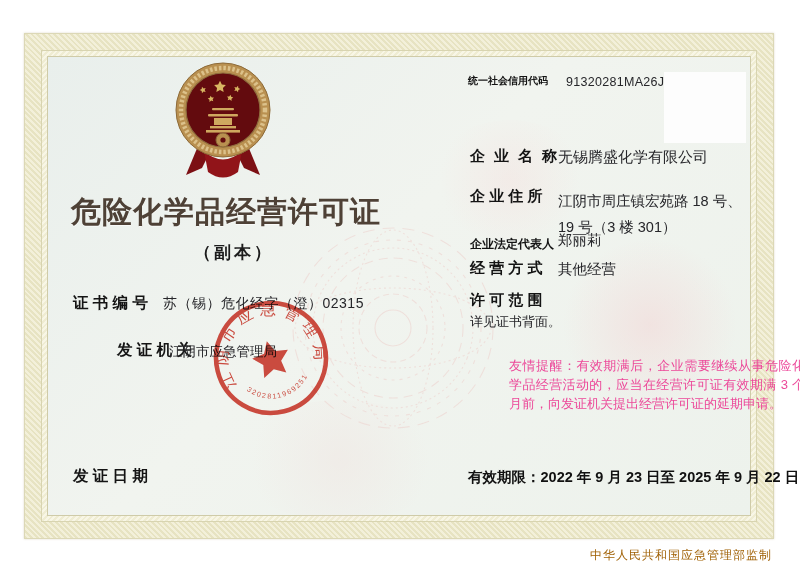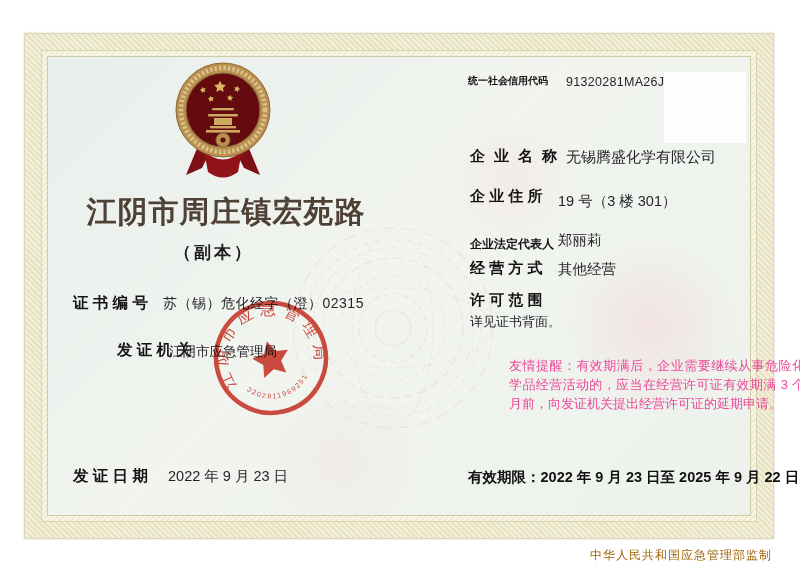"无锡腾盛化学有限公司" .company-val { margin-left: 8px -> none }
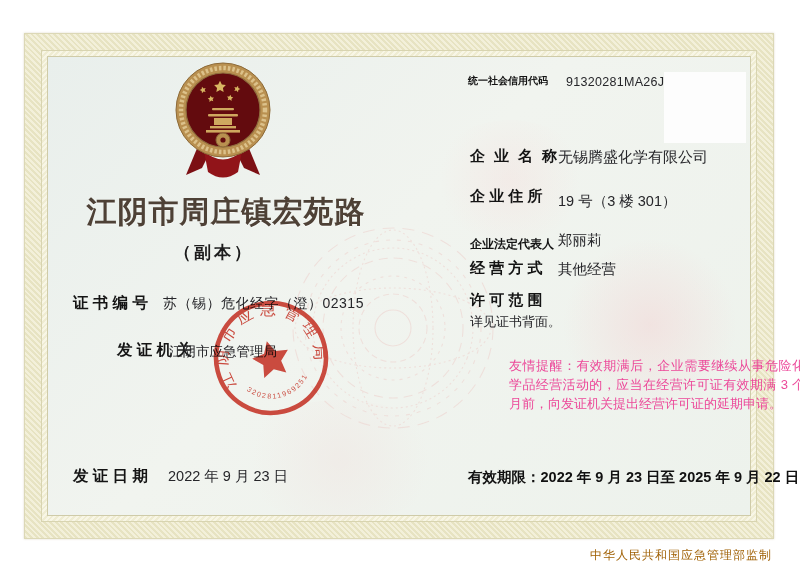"江阴市周庄镇宏苑路" div.abs { text: 江阴市周庄镇宏苑路 -> 危险化学品经营许可证 }
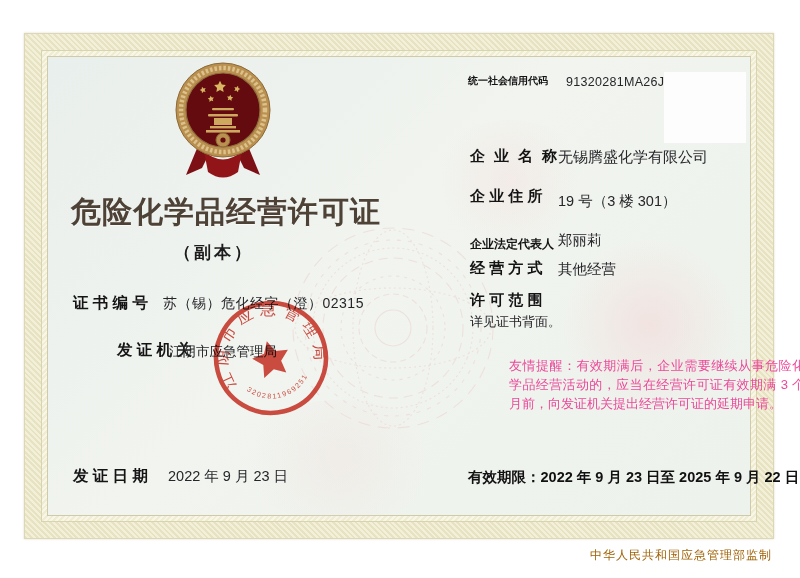"江阴市周庄镇宏苑路 18 号、" div { html: none -> <div>江阴市周庄镇宏苑路 18 号、</div> }
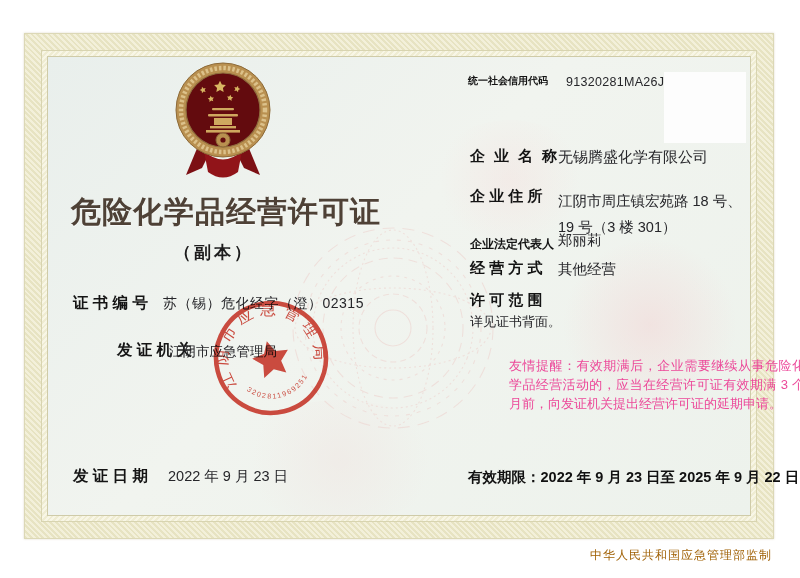"（副本）" .subtitle { left: 36px -> 56px }
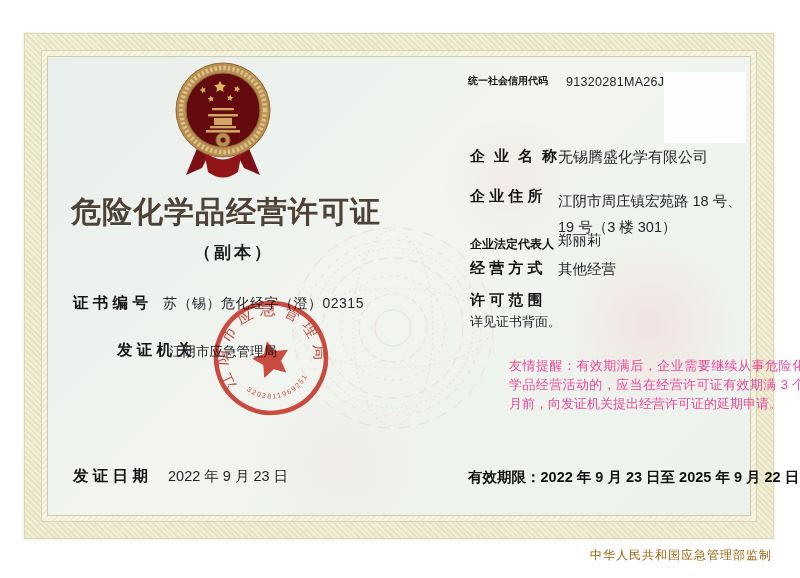"2022 年 9 月 23" div.abs { html: <div>2022 年 9 月 23 日</div> -> none }
